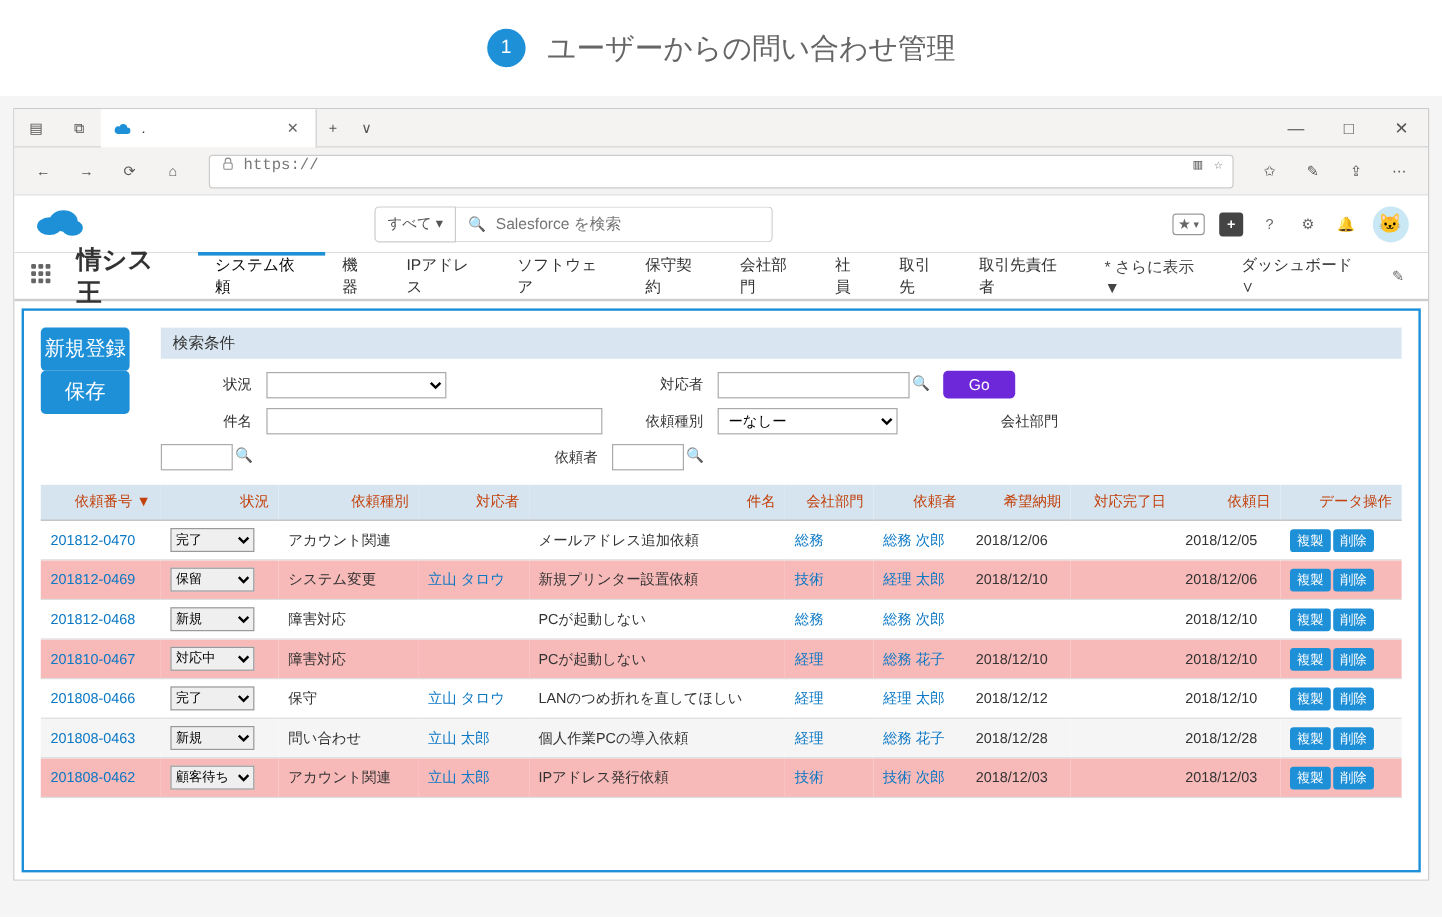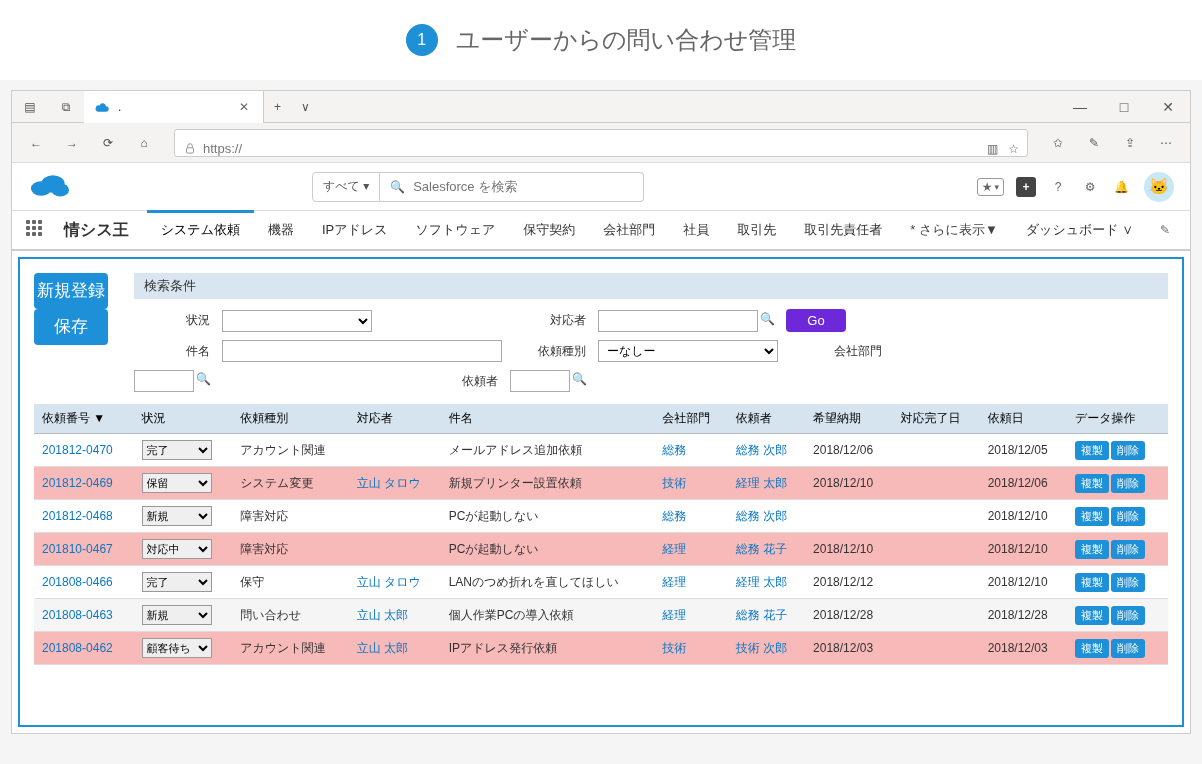"https://" .url-box { align-items: flex-end -> flex-start; font-family: none -> Liberation Mono, monospace }
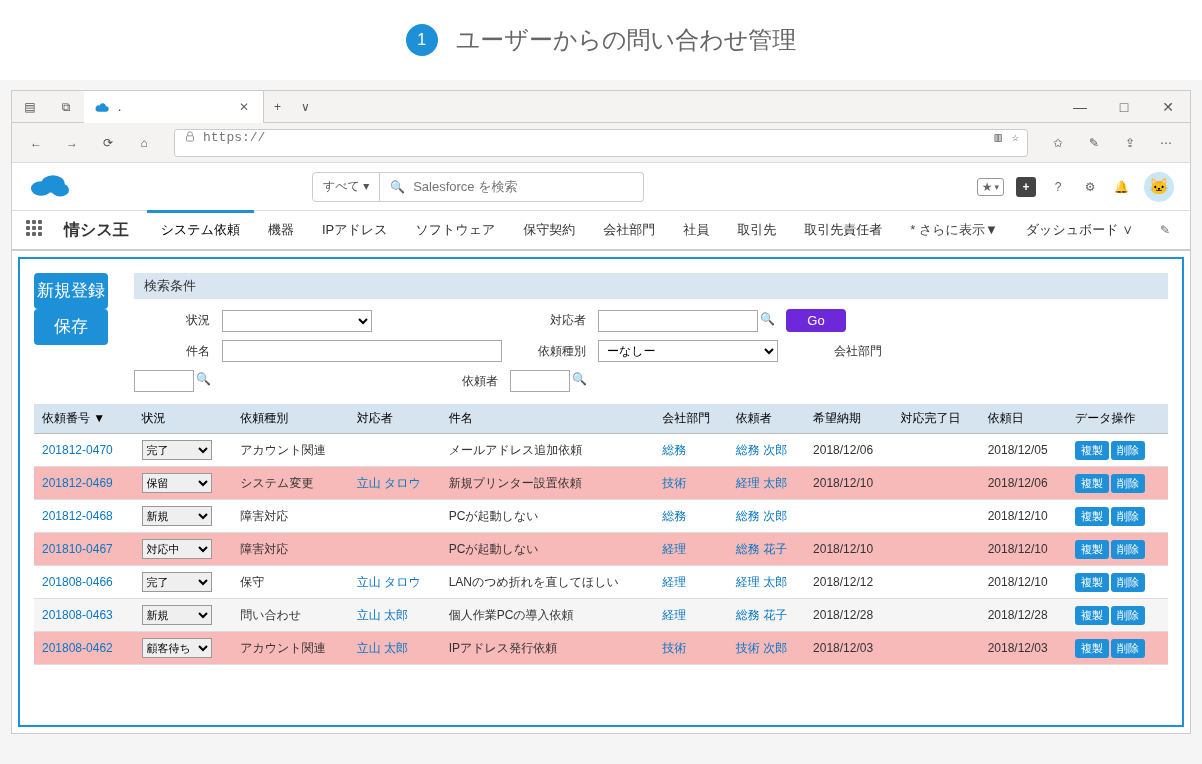"情シス王" .app-name { font-size: 16px -> 21px }
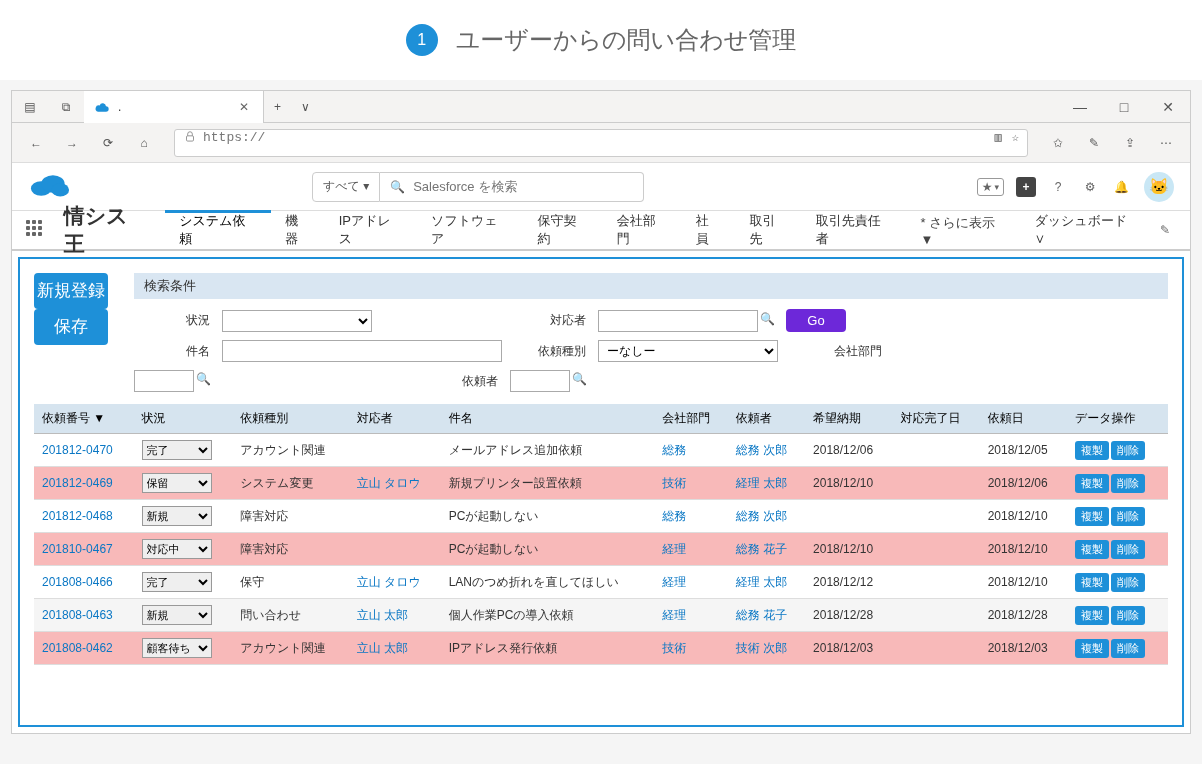"ーなしー" select.filter-select { width: 180px -> 150px }
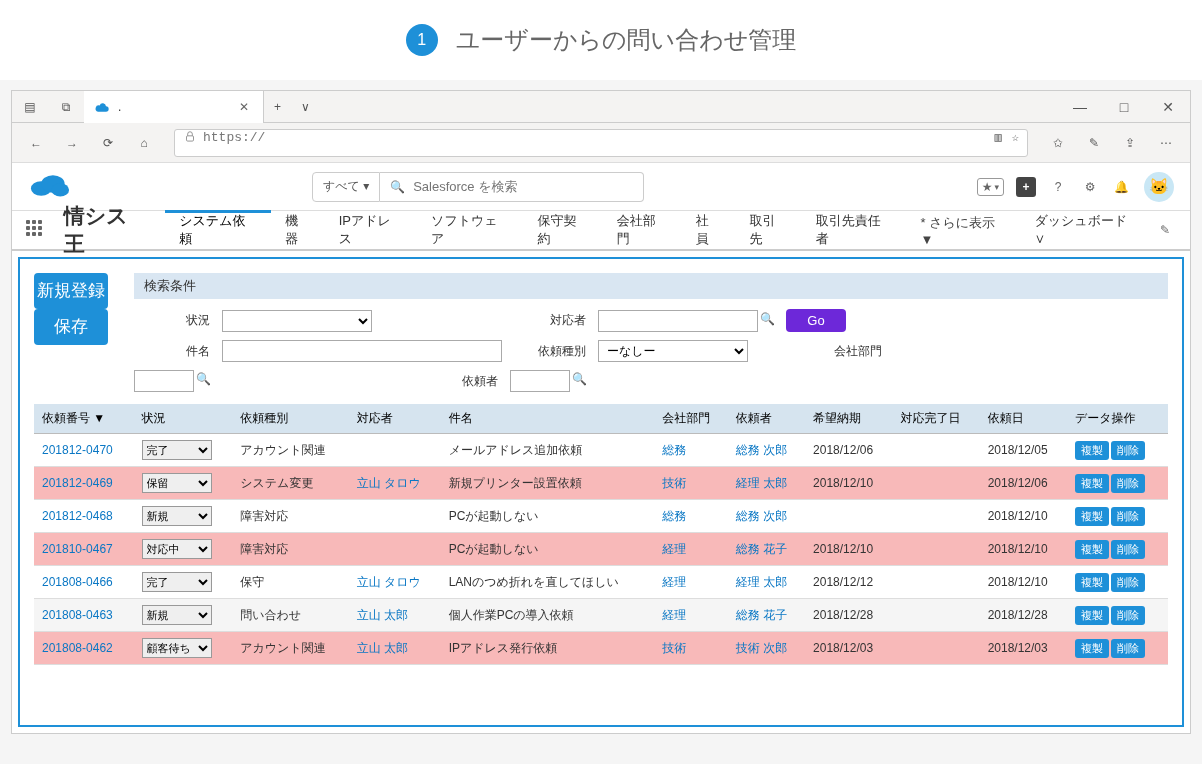"依頼番号 ▼" table.data th { color: #000000 -> #c2410c; text-align: left -> right }
